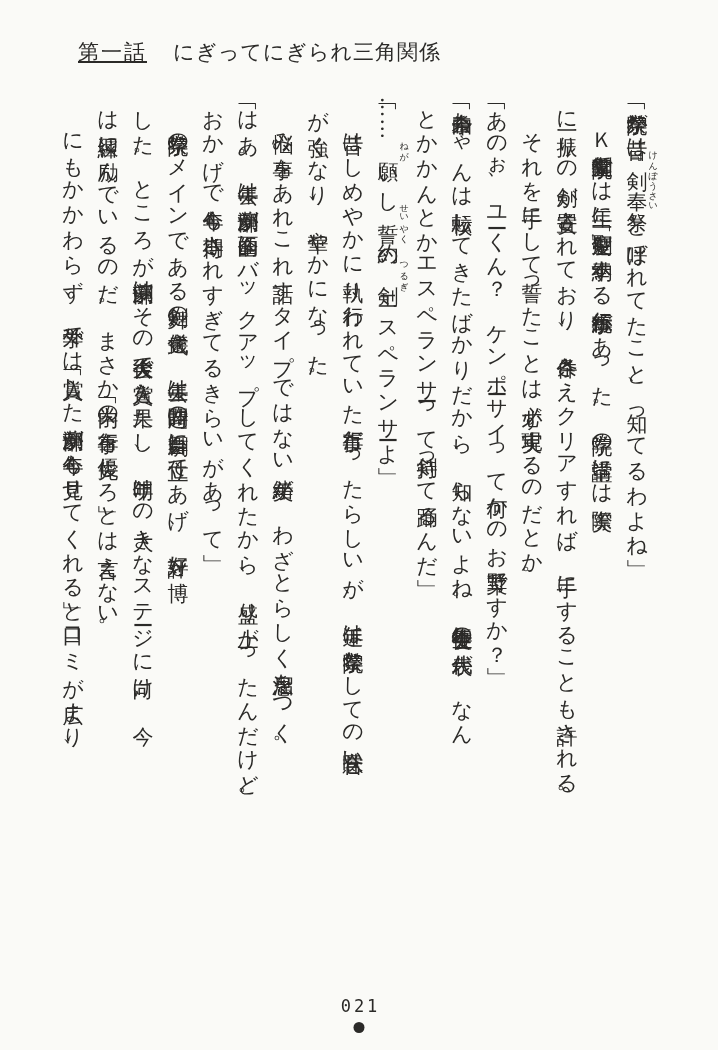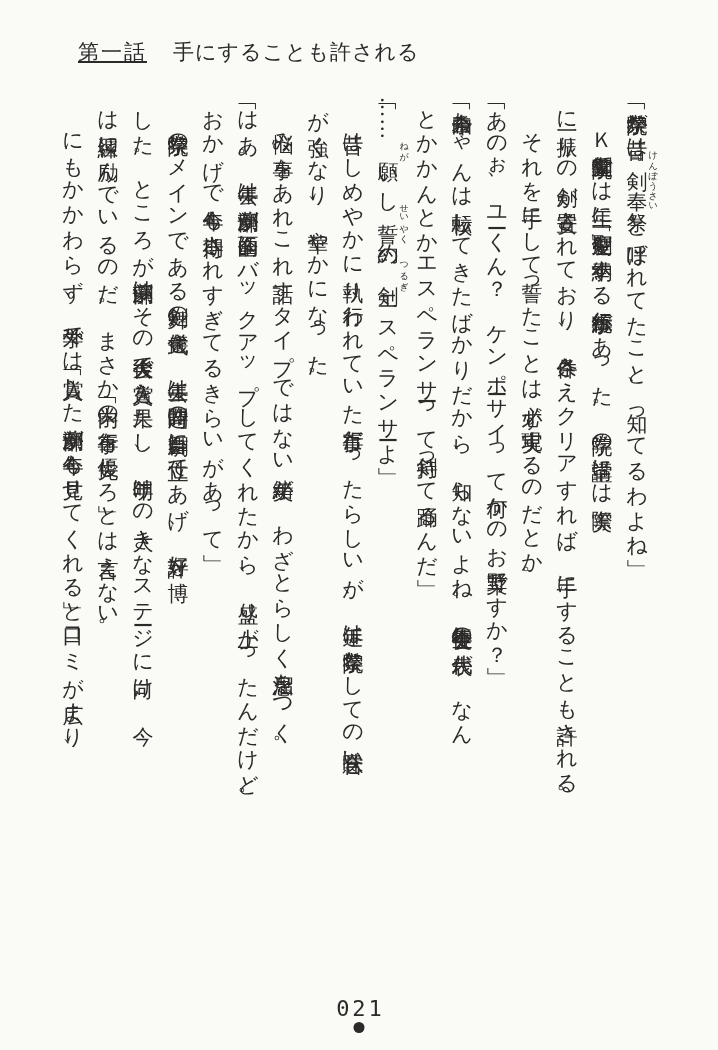"手にすることも許される" span.chapter-title { text: 手にすることも許される -> にぎってにぎられ三角関係 }
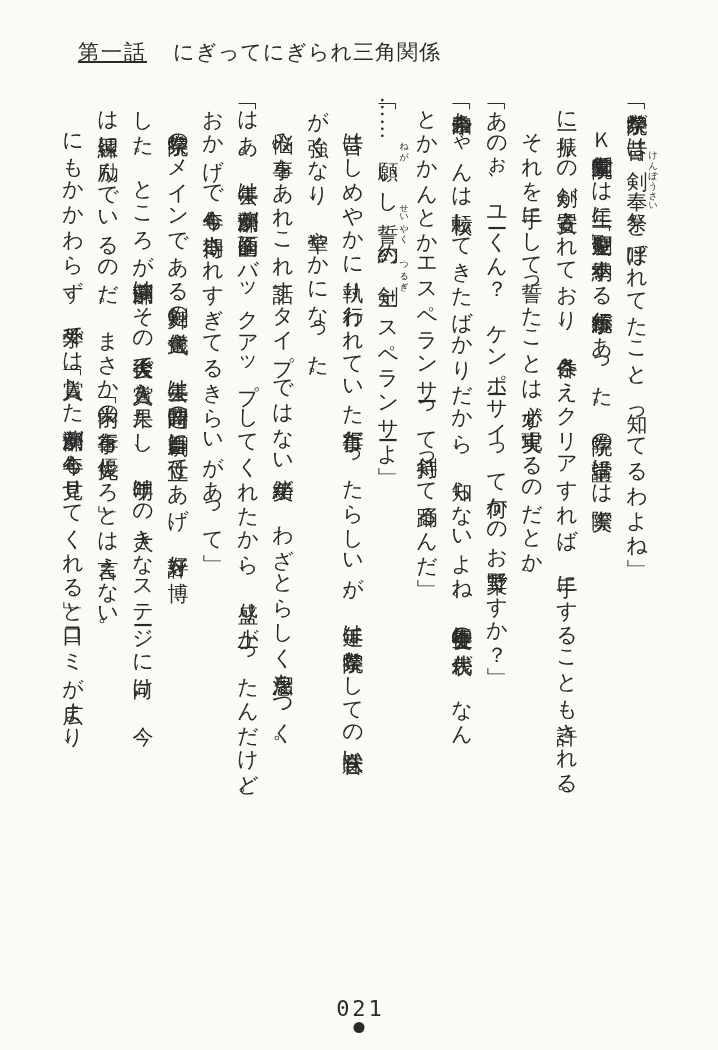"021" .page-number { font-size: 22px -> 17px }
